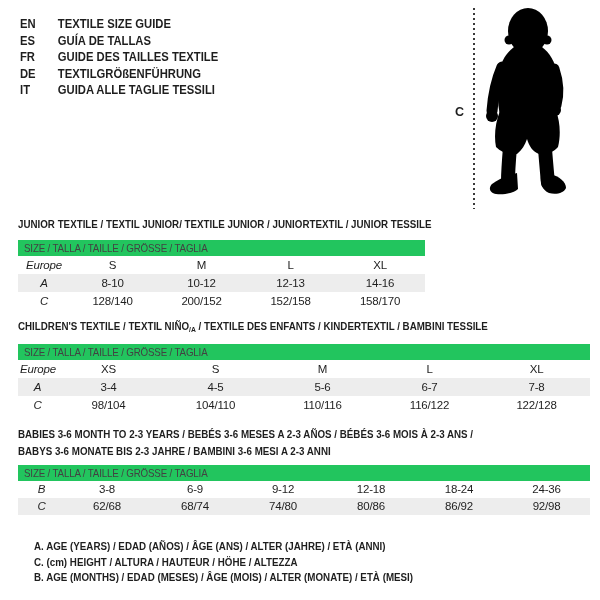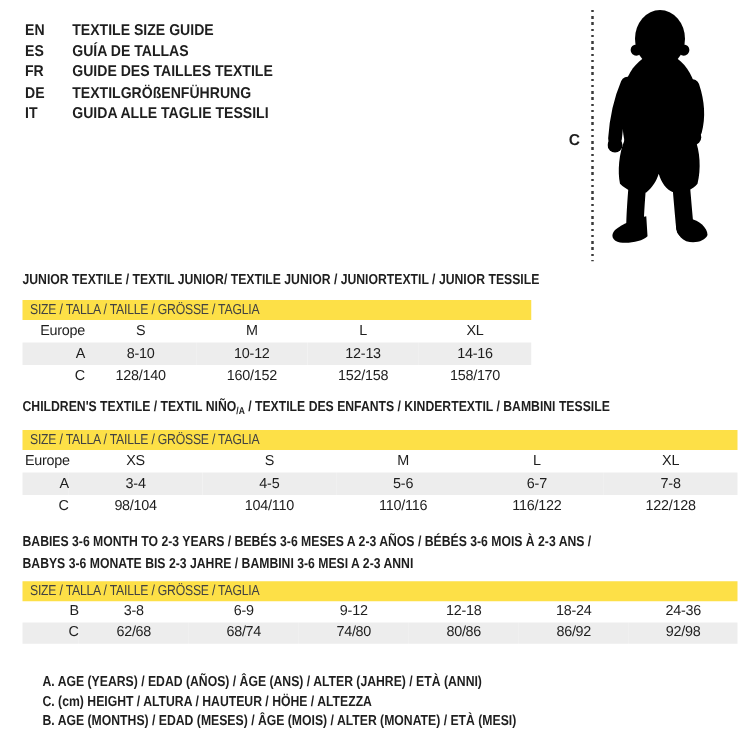"SIZE / TALLA / TAILLE" .size-table th { background: #fde047 -> #22c55e }
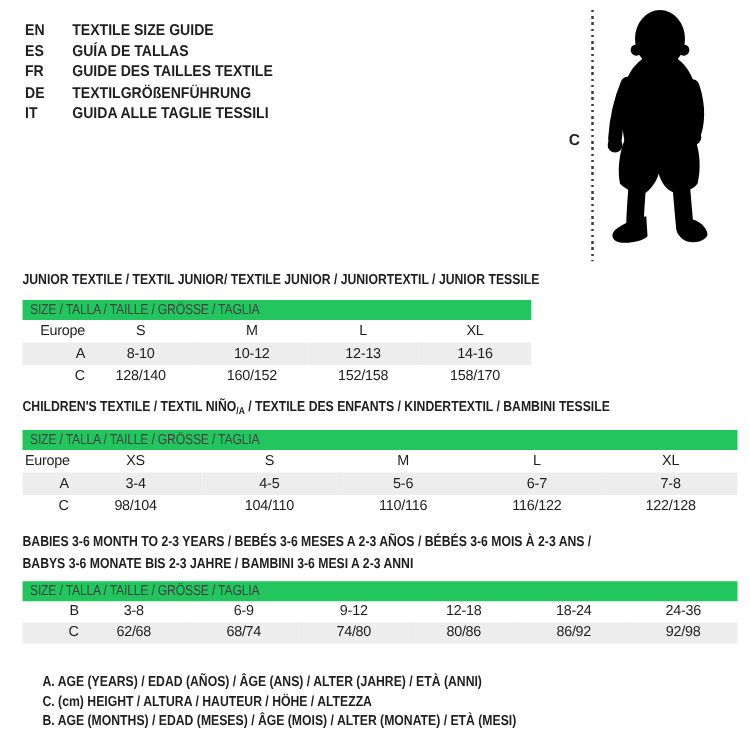"Europe" .size-table td.lbl { font-style: none -> italic; text-align: right -> center }
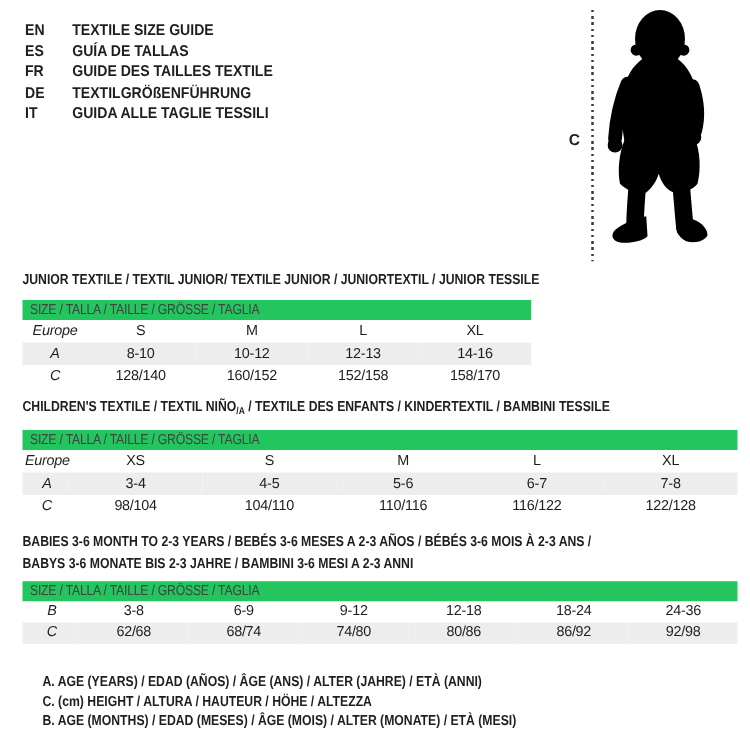"160/152" td { text: 160/152 -> 200/152 }
